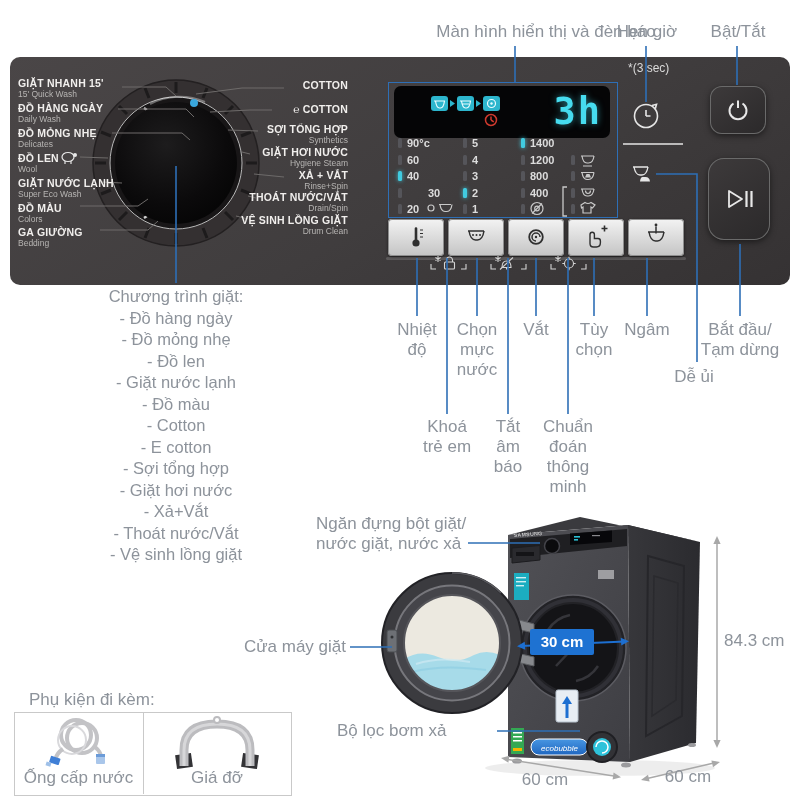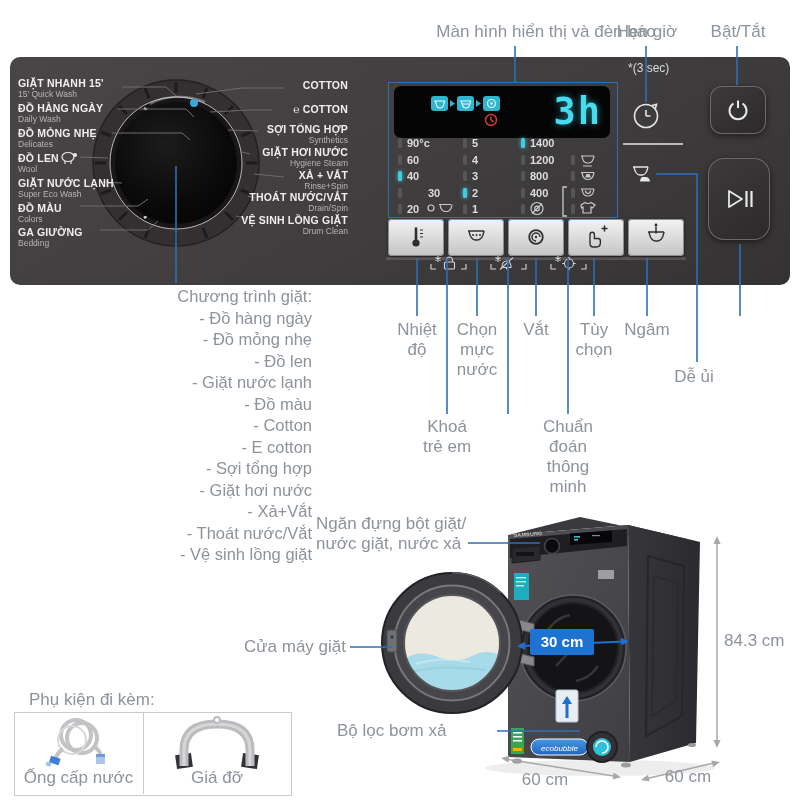"Chương trình giặt:" .wash-list { text-align: right -> center }
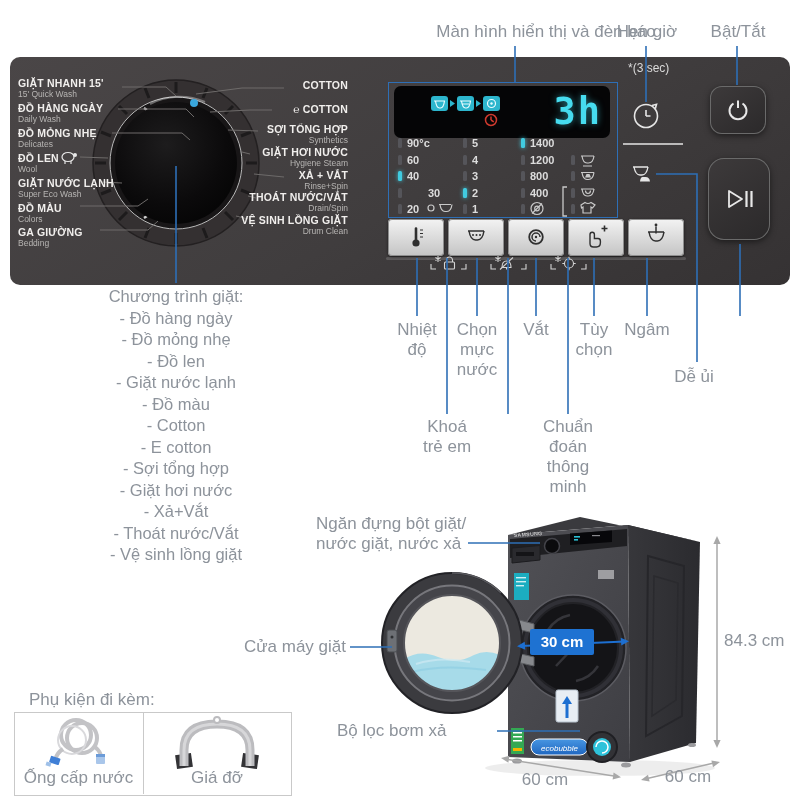"Bắt đầu/" div.lbl { html: none -> <div>Bắt đầu/ Tạm dừng</div> }
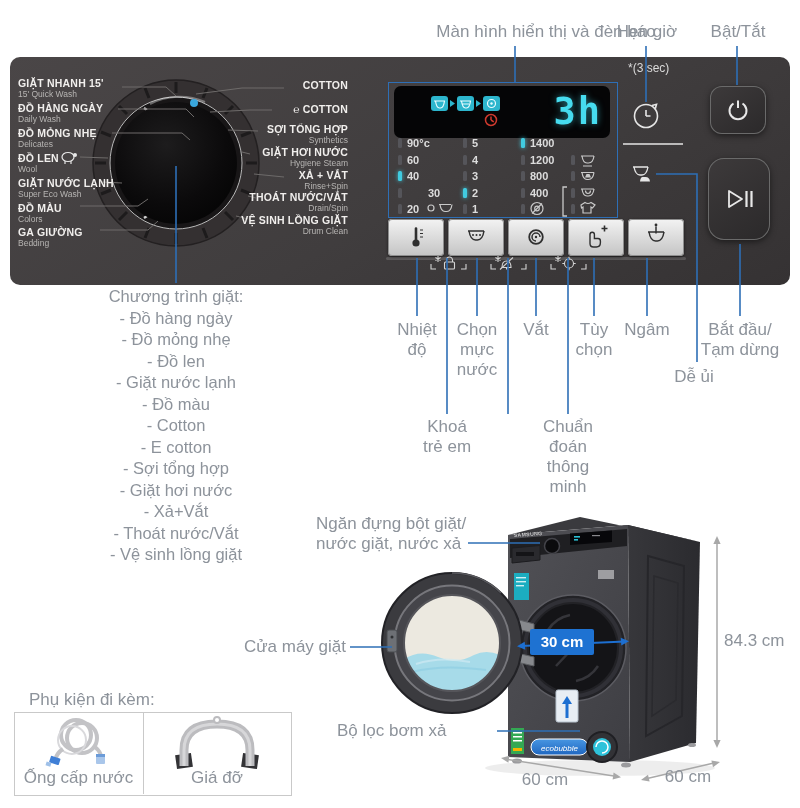"Tắt âm báo" div.lbl { html: none -> <div>Tắt âm báo</div> }
